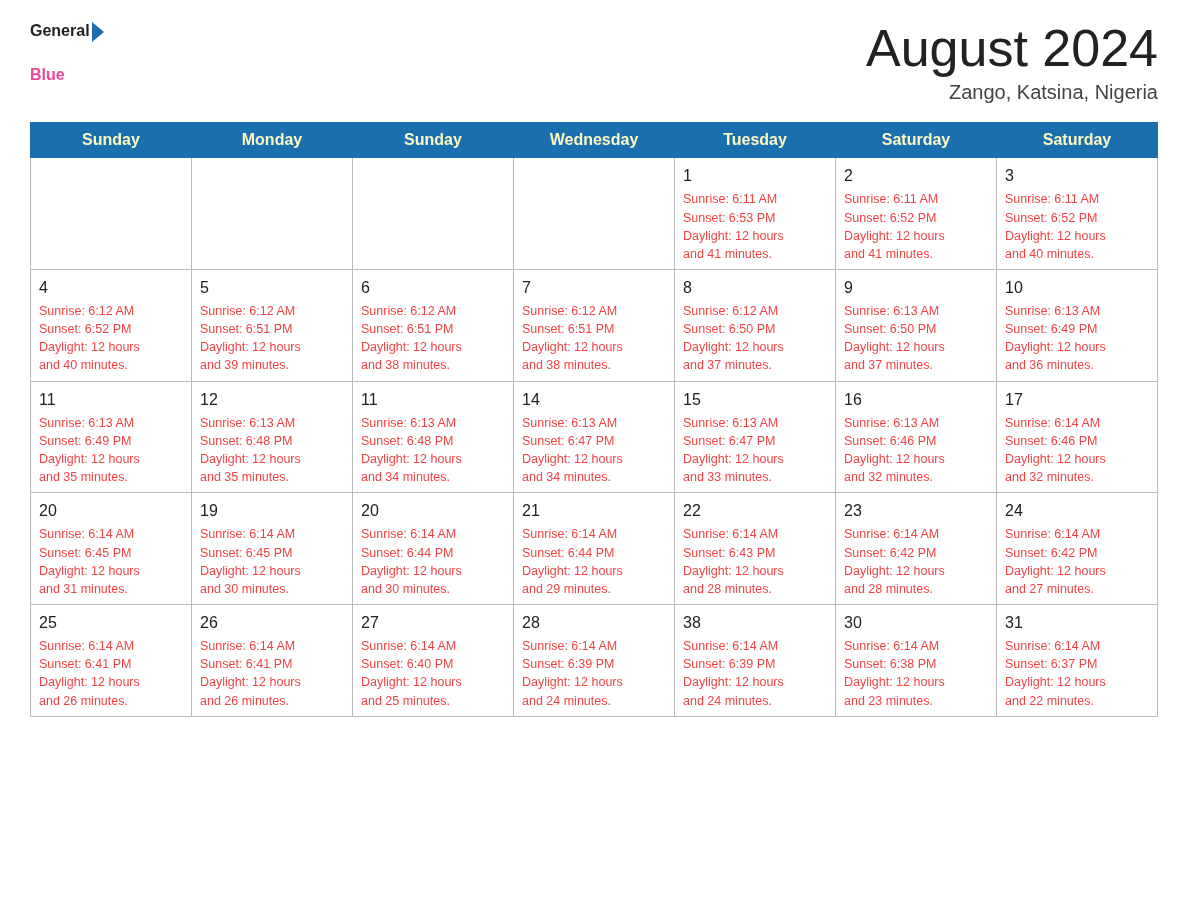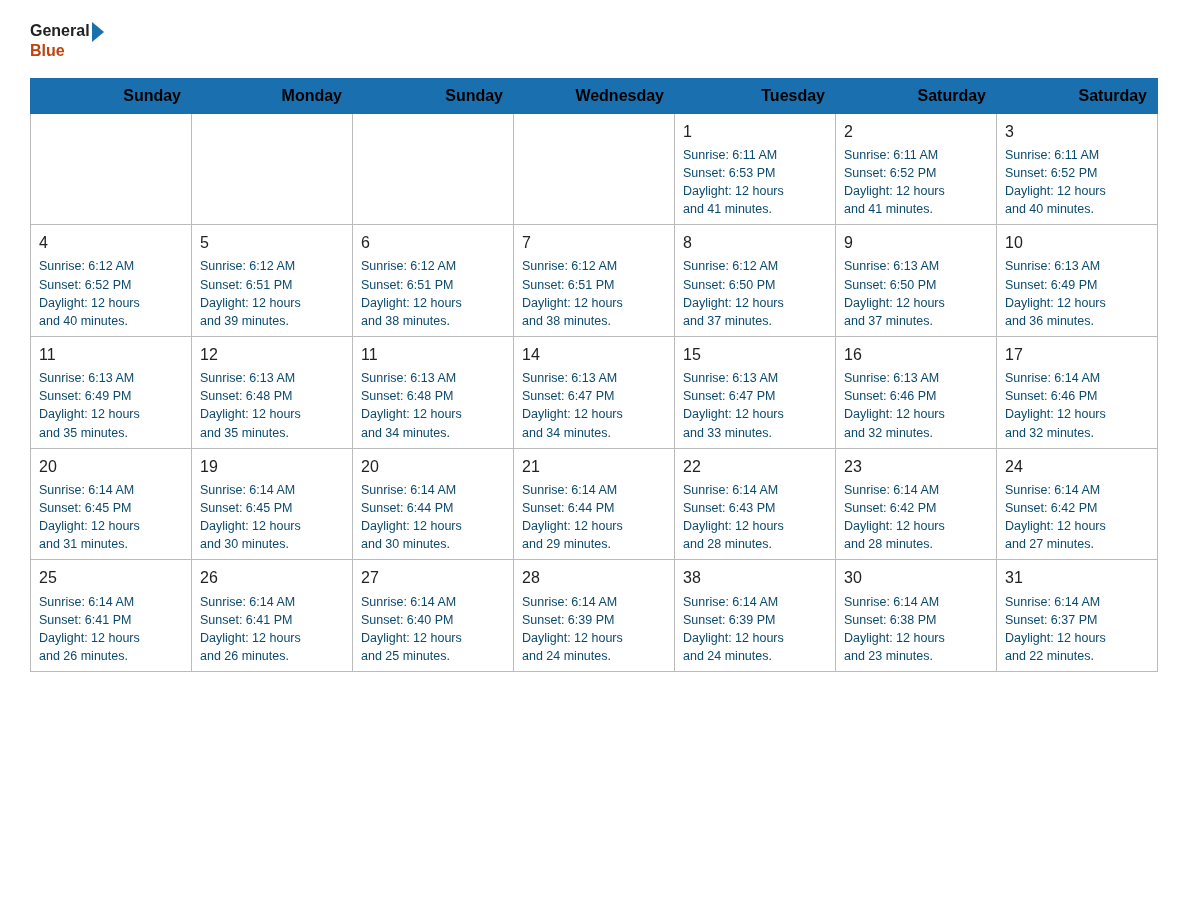"Blue" .logo-blue { color: #c2410c -> #ec4899; margin-top: none -> 24px }
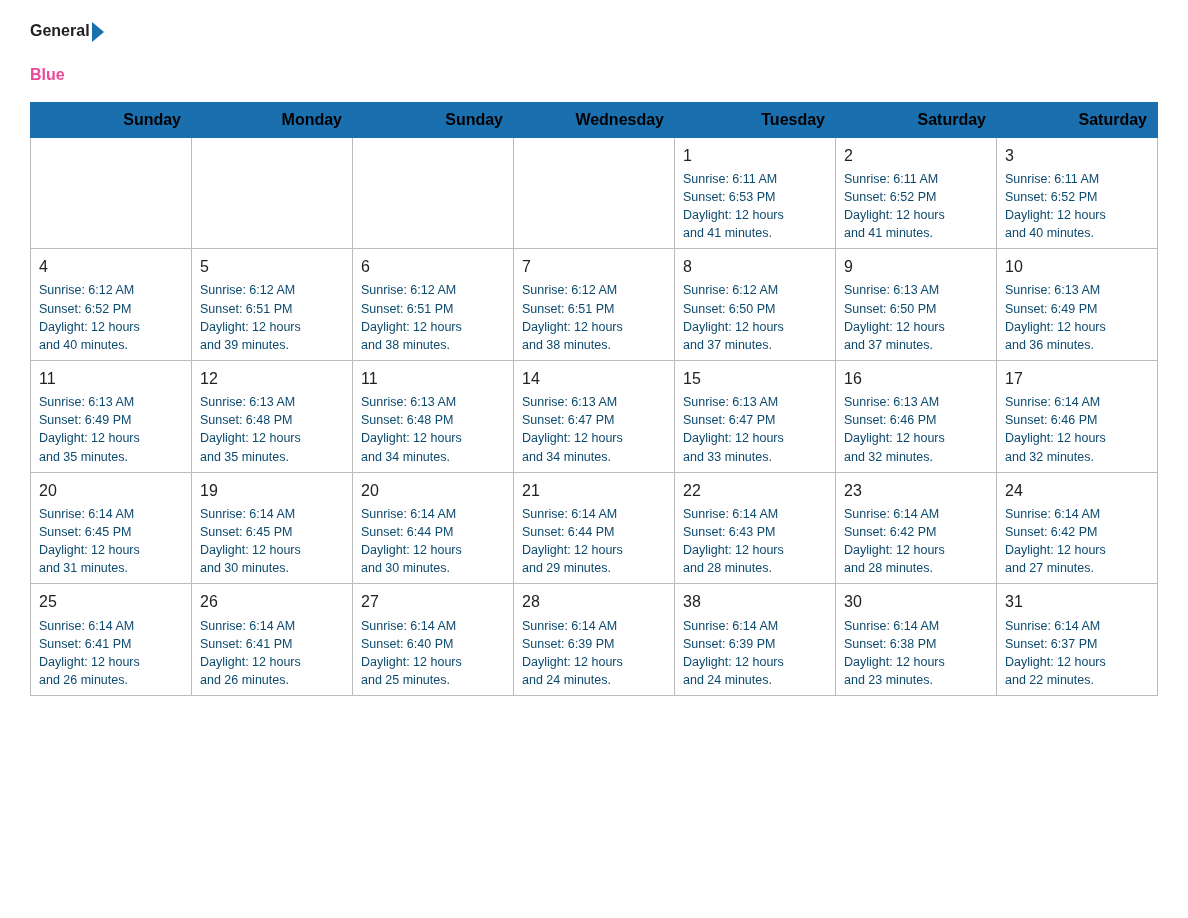"August 2024" div.title-block { html: none -> <div> <div>August 2024</div> <div>Zango, Katsina, Nigeria</div> </div> }
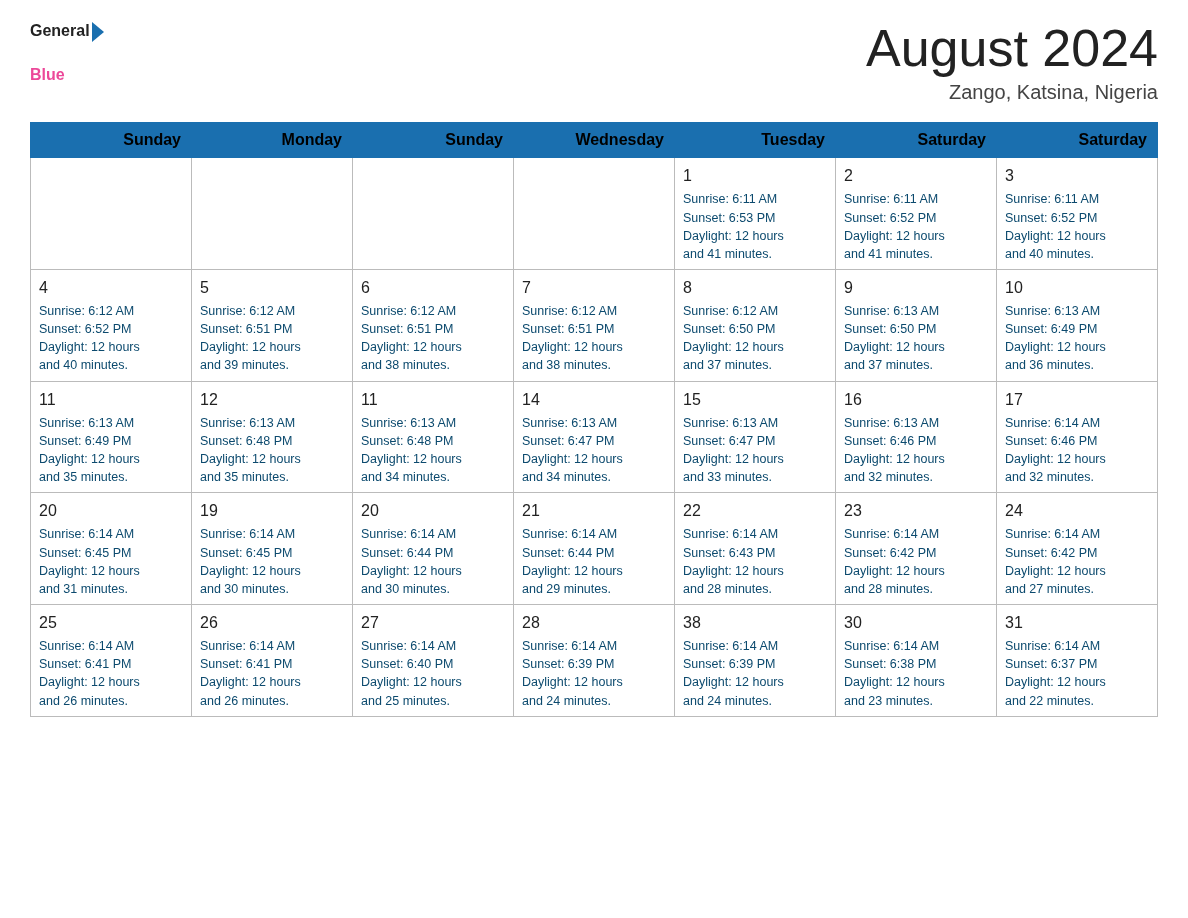"Sunday" .calendar-table th { color: #000000 -> #fef9c3; text-align: right -> center }
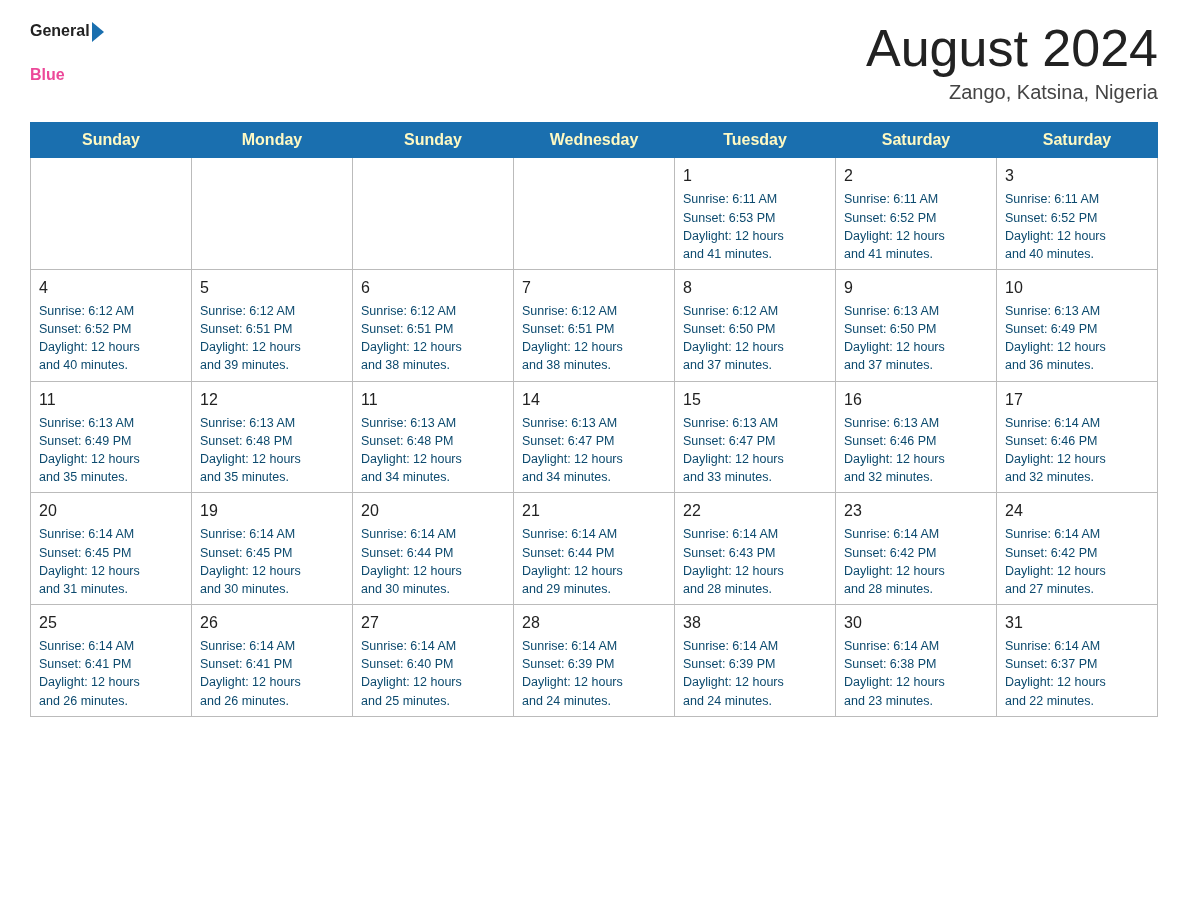"Sunrise: 6:11 AM" .day-info { color: #0c4a6e -> #ef4444 }
